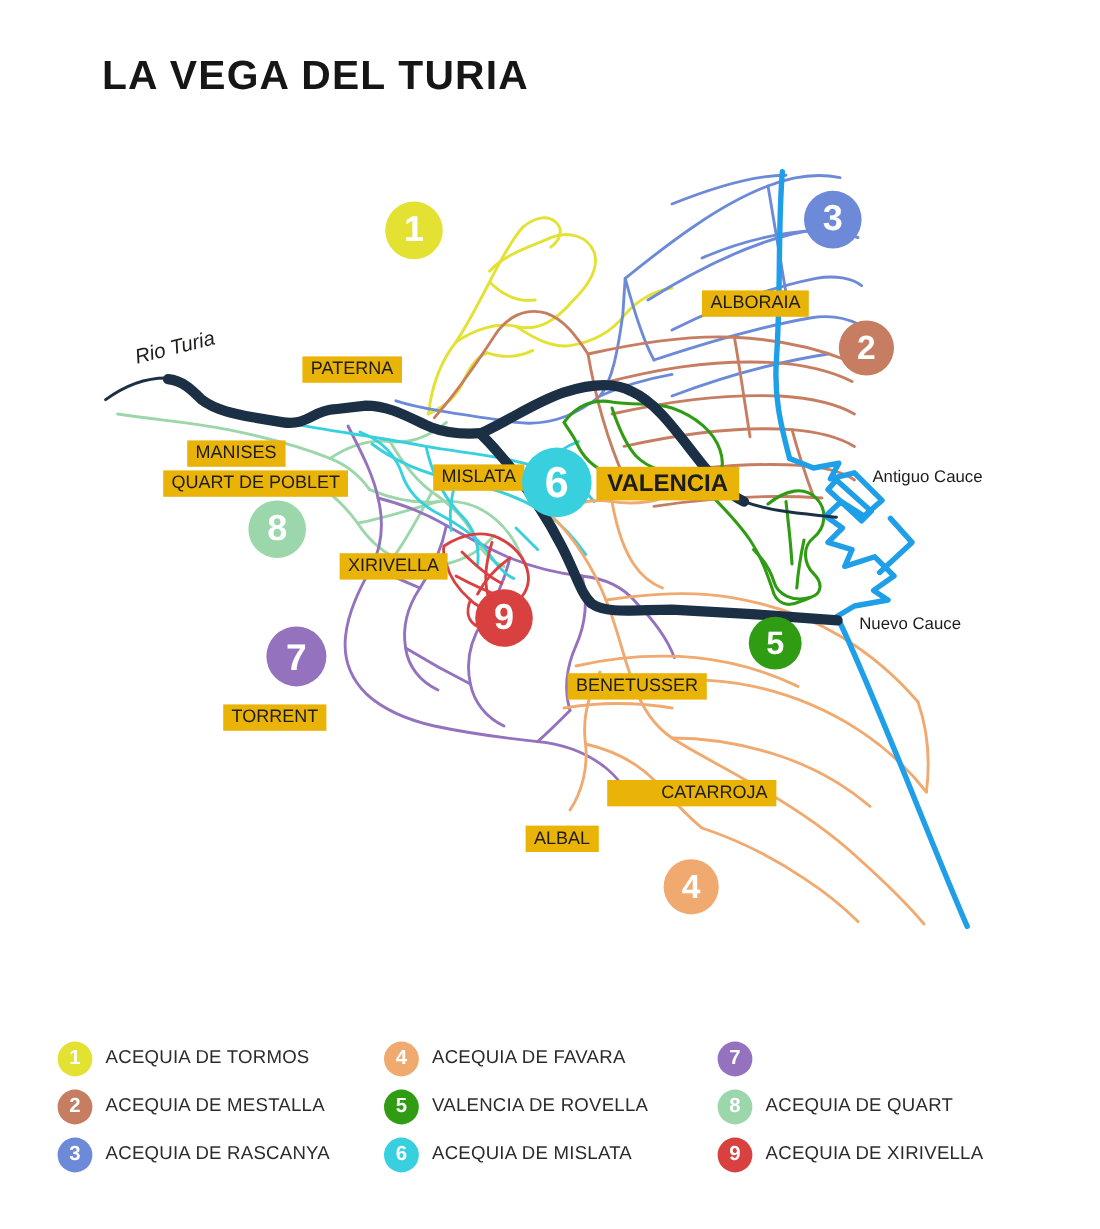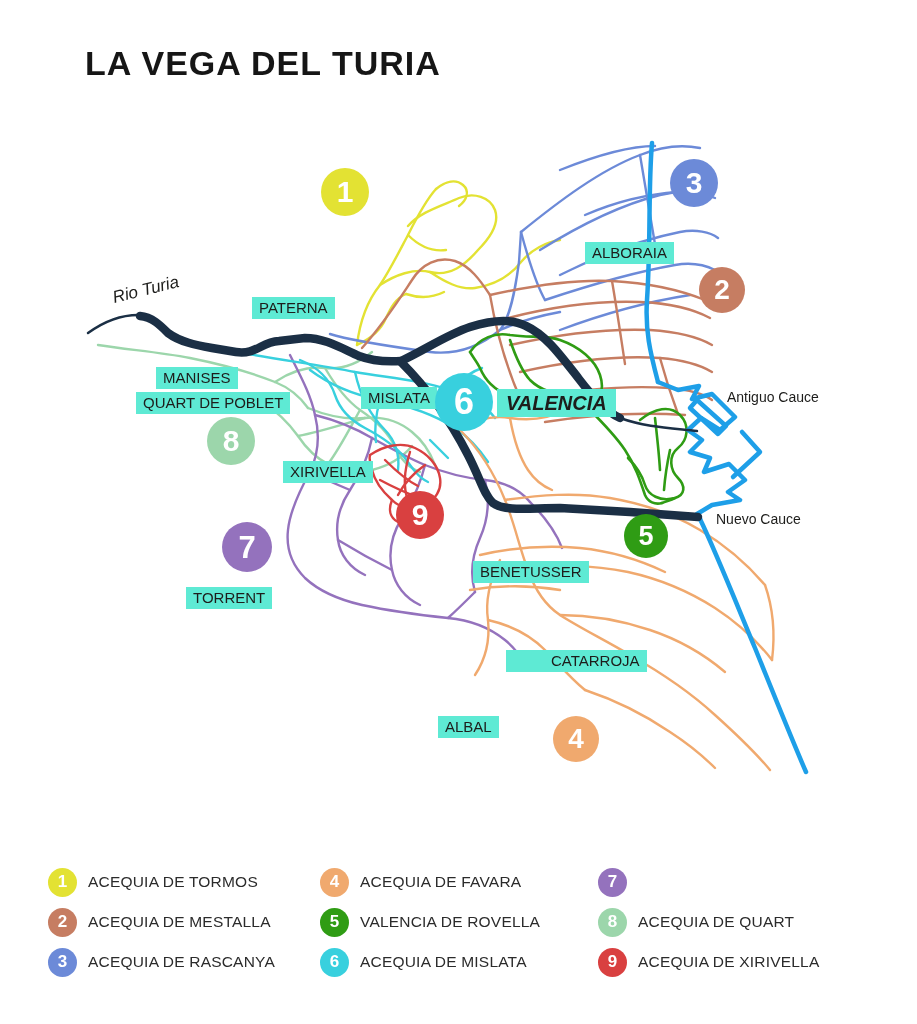"ALBORAIA" .lbl { background: #5eead4 -> #eab308 }
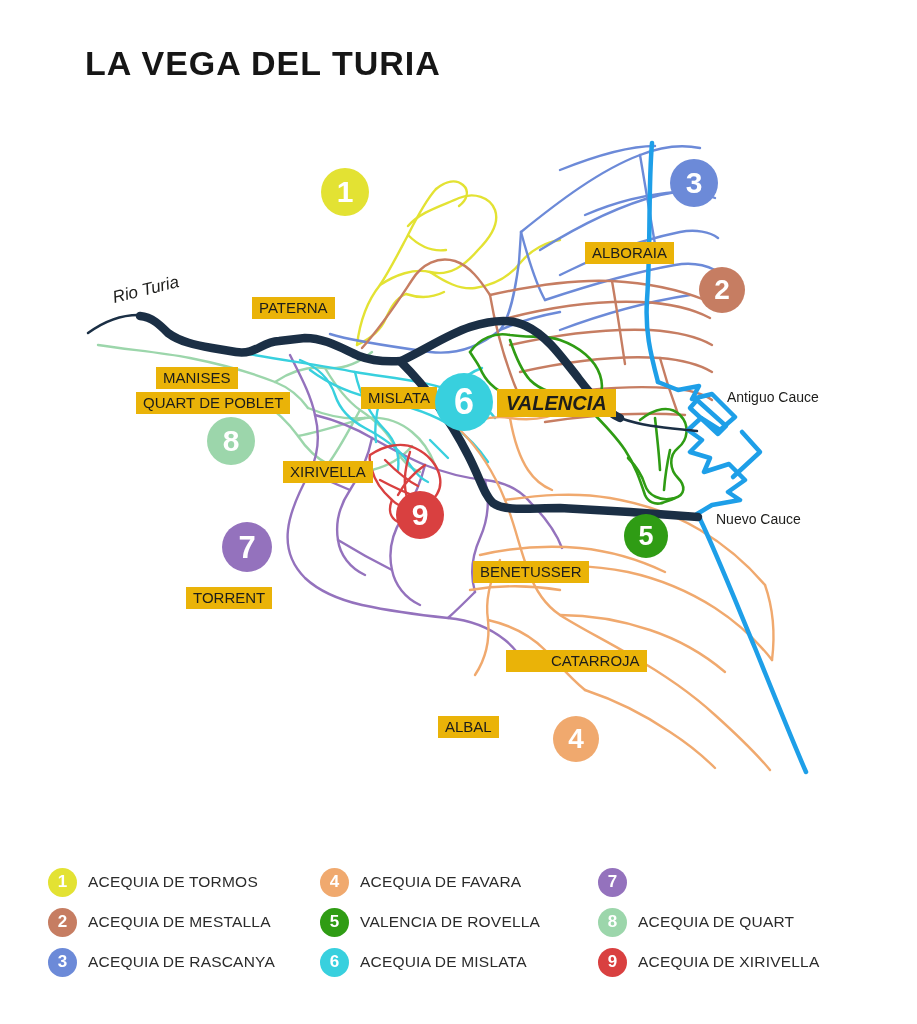"VALENCIA" .lbl.city { font-style: italic -> none }
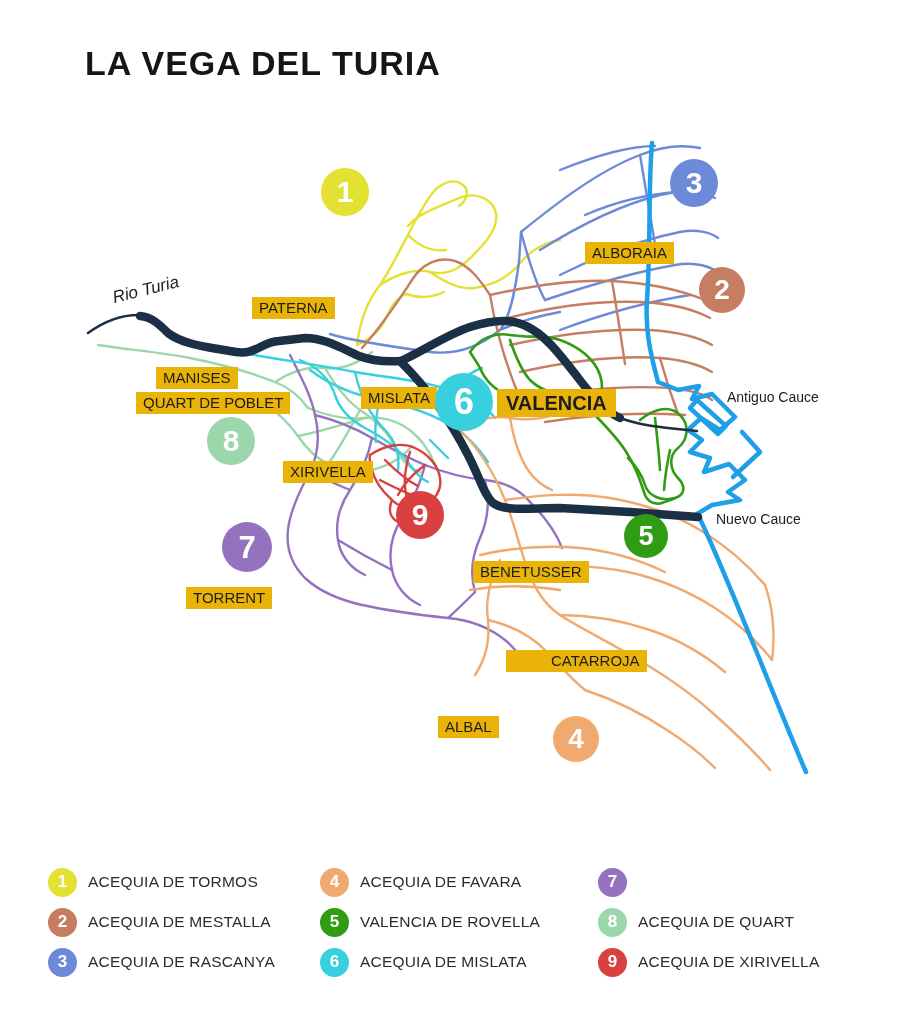"ALBAL" .p-albal { top: 716px -> 688px }
